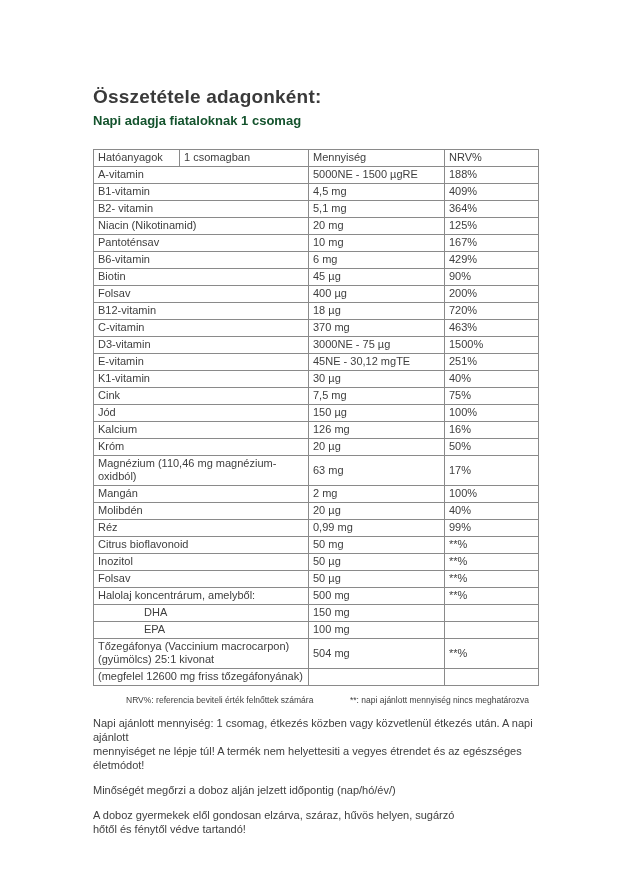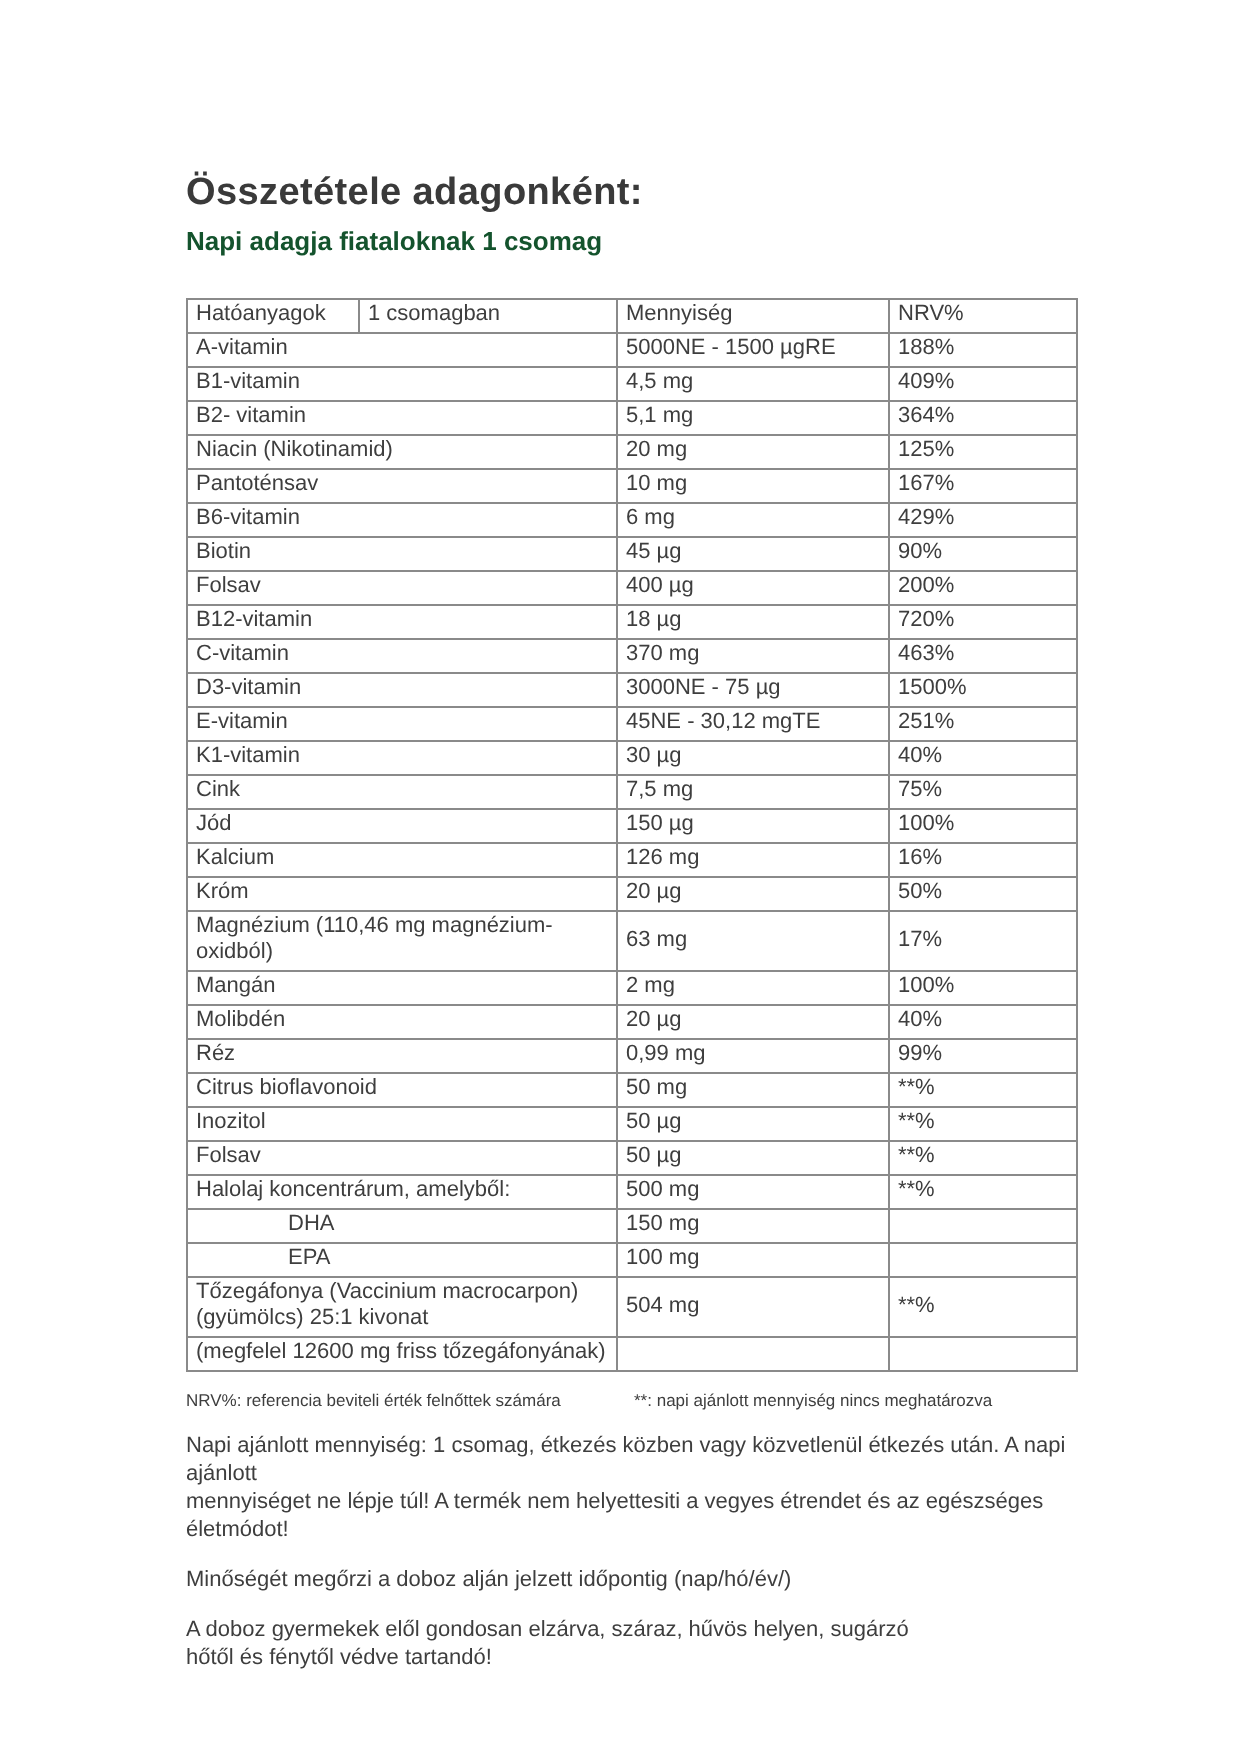"NRV%: referencia beviteli érték" .footnote-left { margin-left: none -> 33px }
